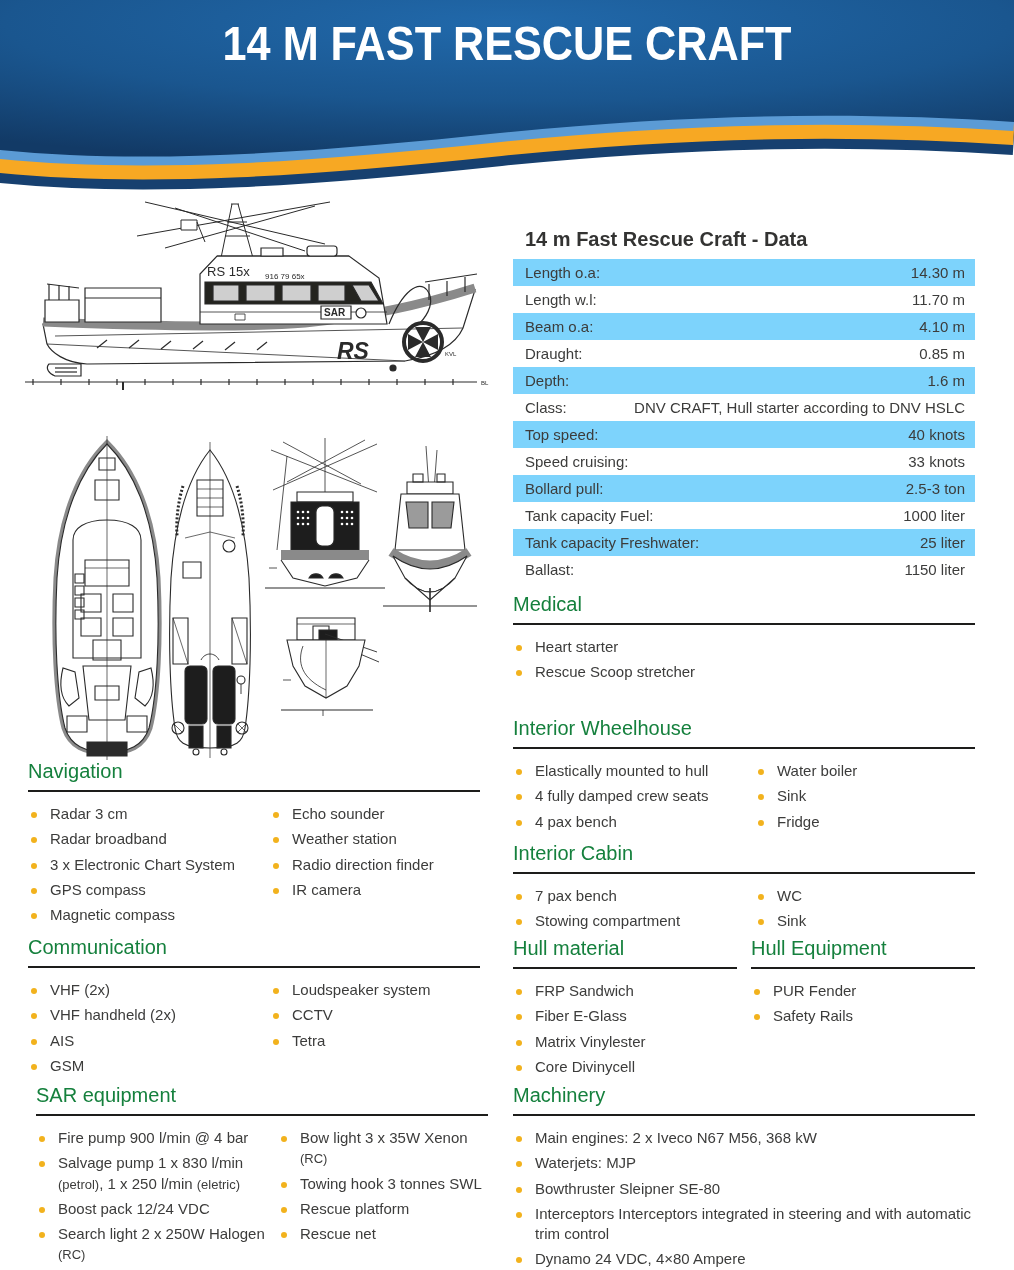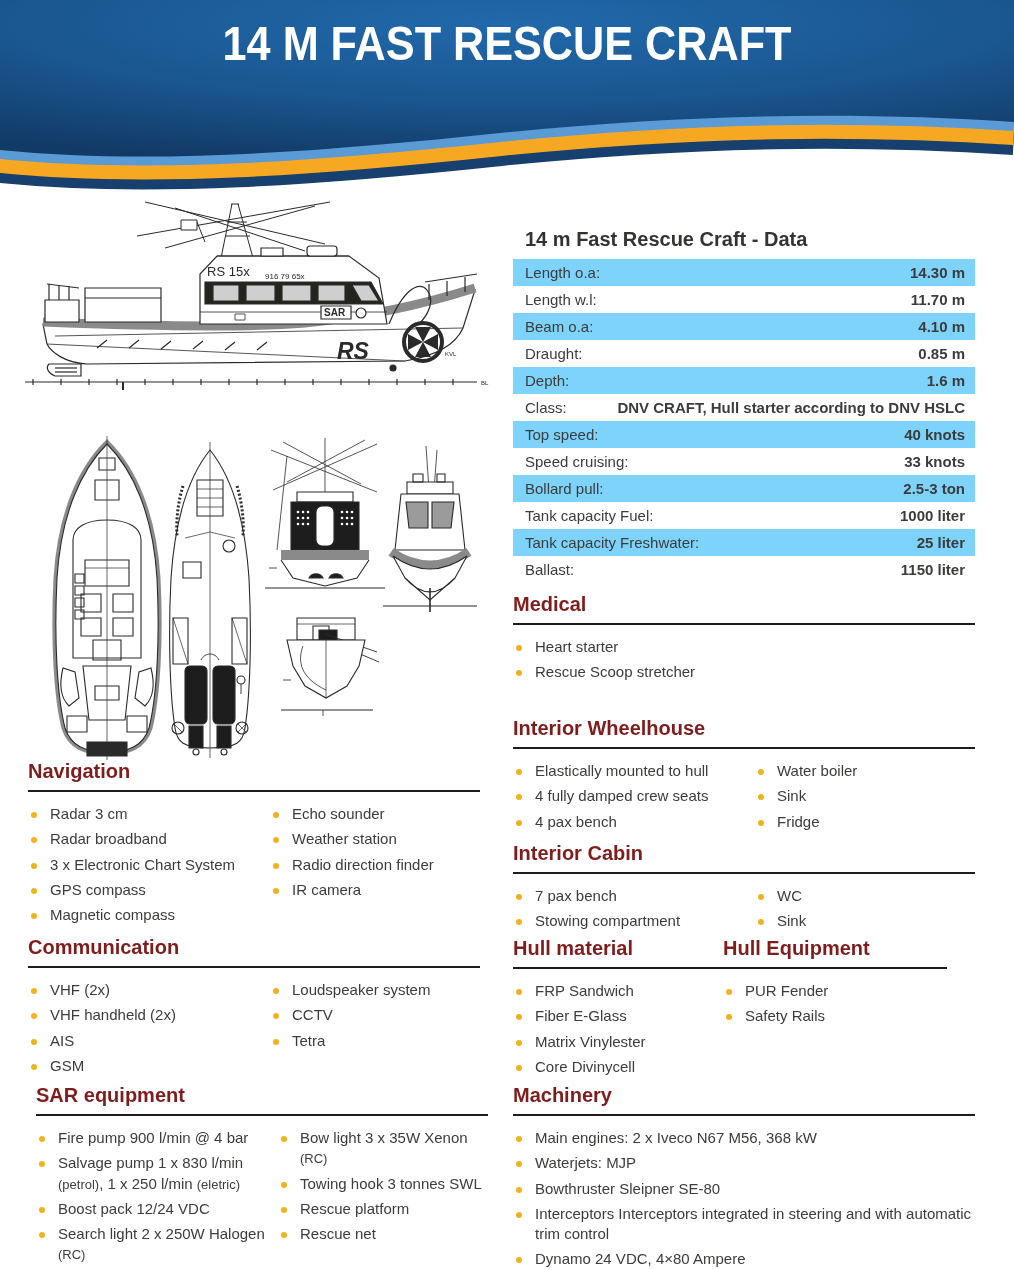"14.30 m" .tvalue { font-weight: bold -> none }
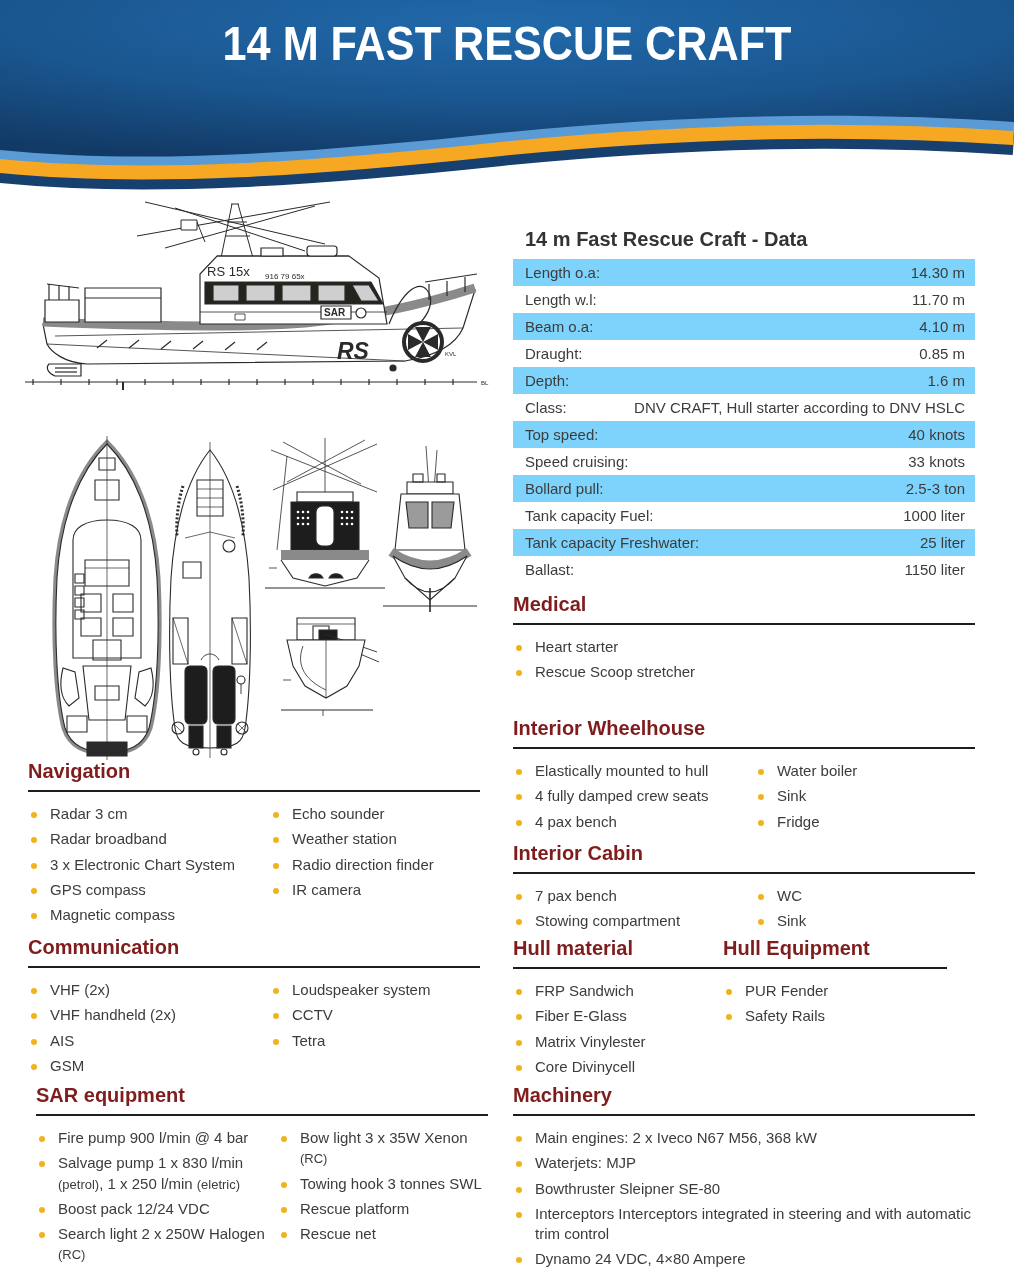"Medical" .section-title { color: #7f1d1d -> #15803d; font-weight: bold -> normal }
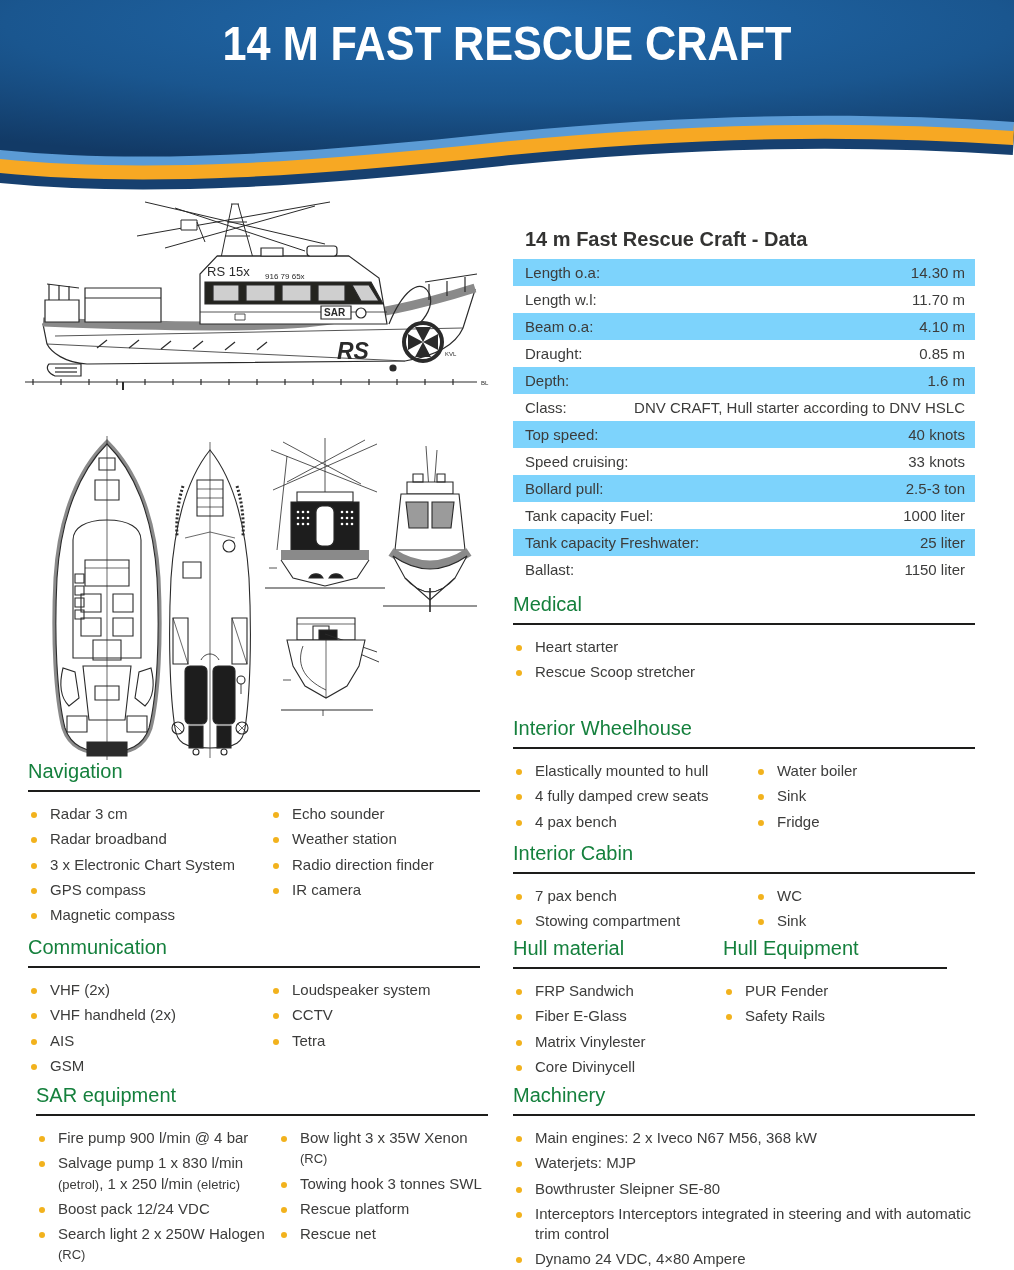"Hull Equipment" div.abs { left: 723px -> 751px }
